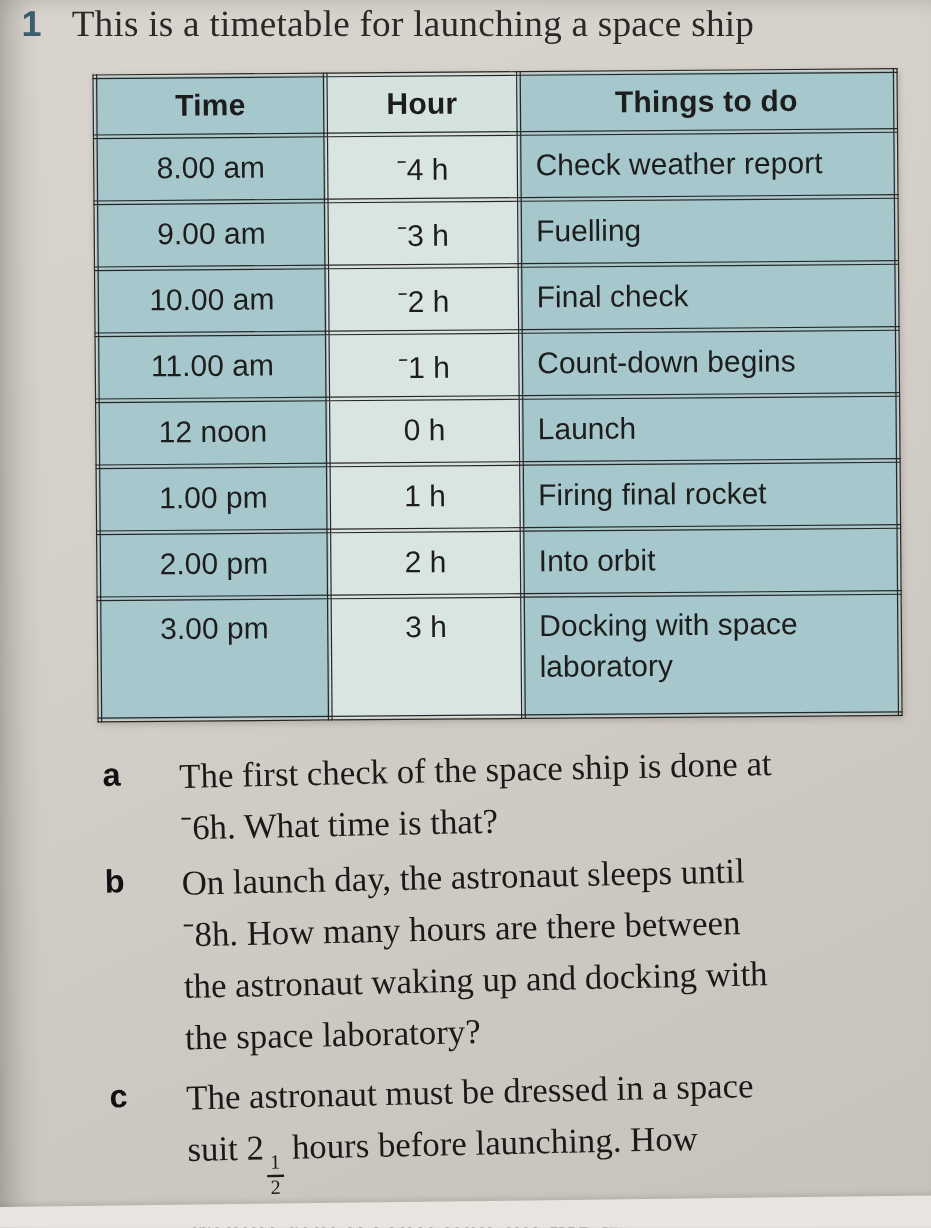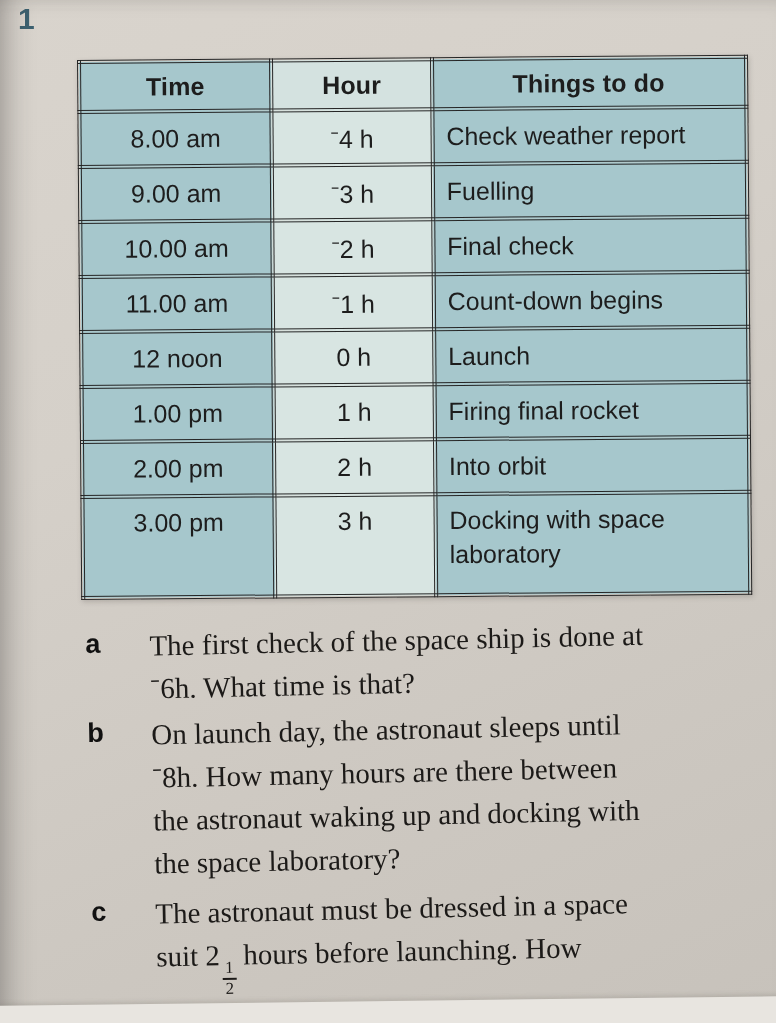"This is a timetable for" span.title-text { html: none -> <span>This is a timetable for launching a space ship</span> }
